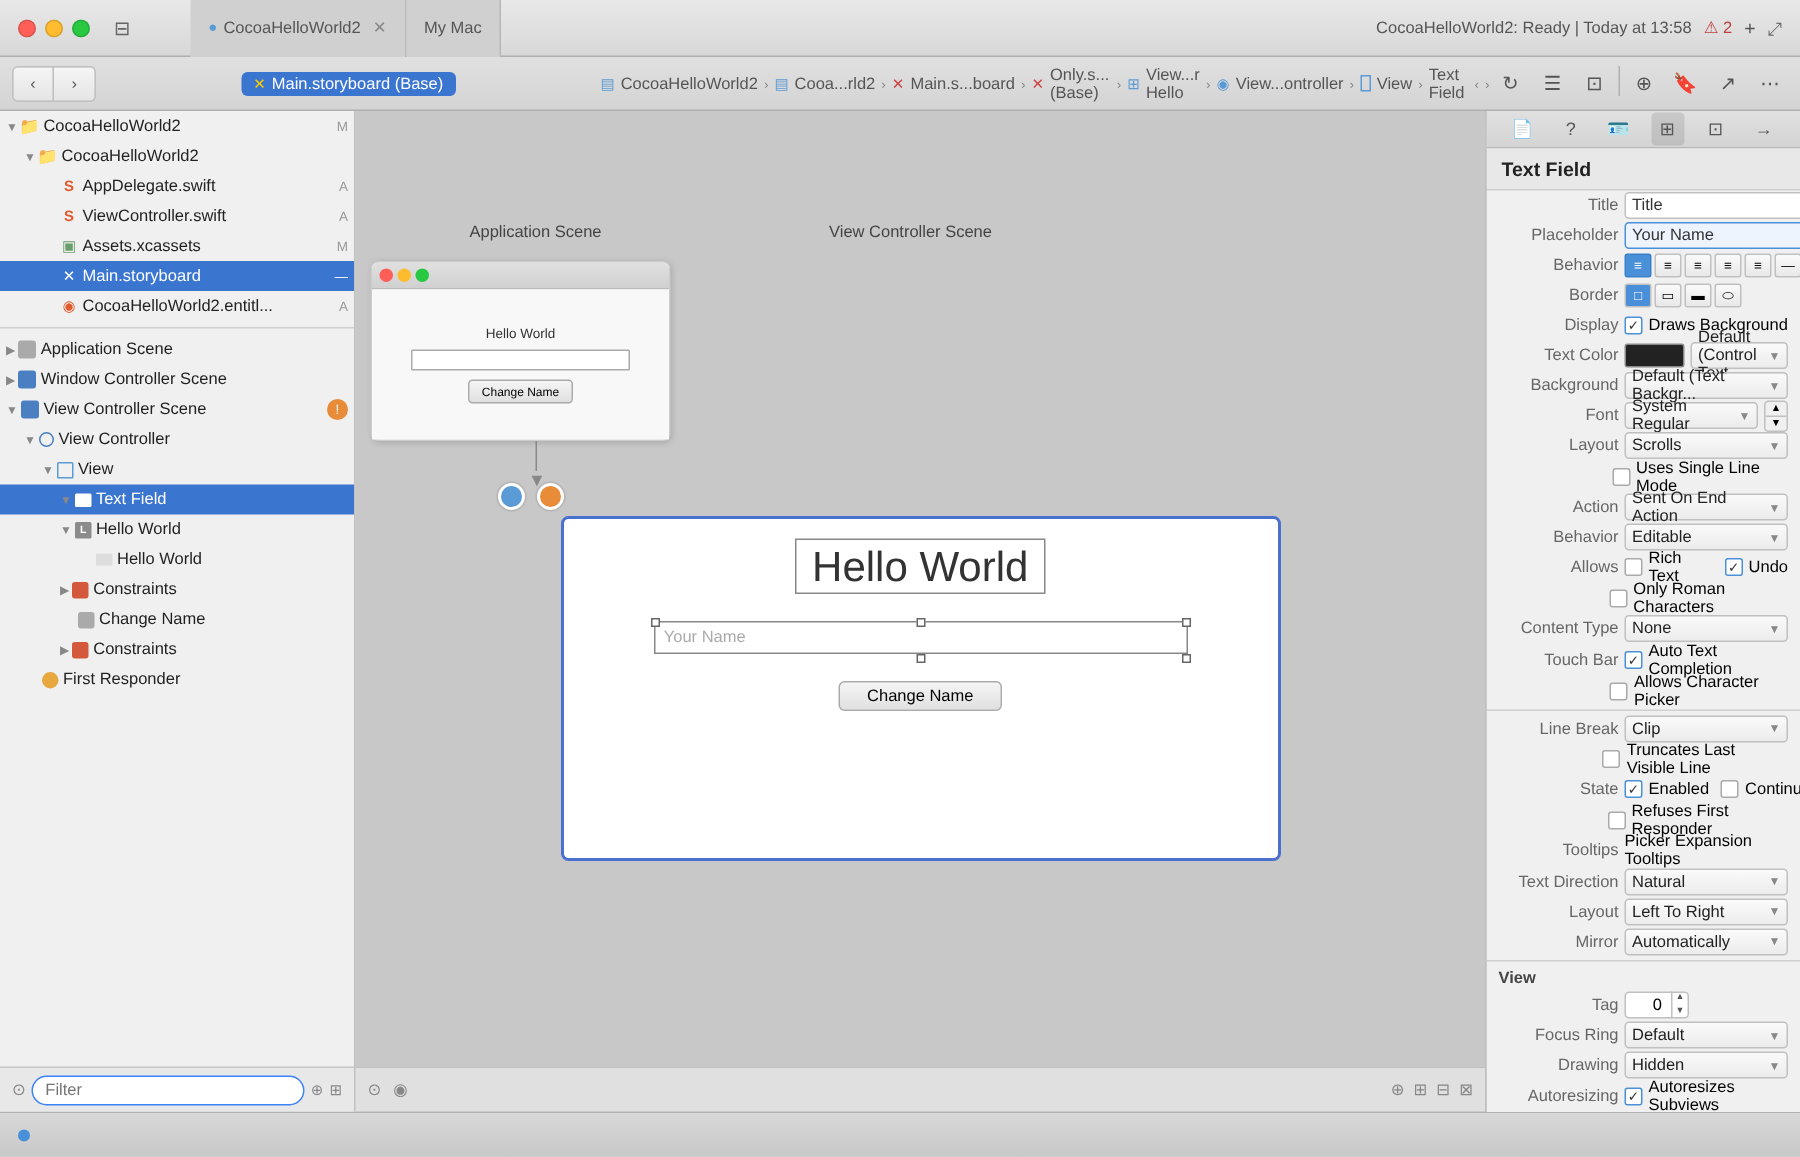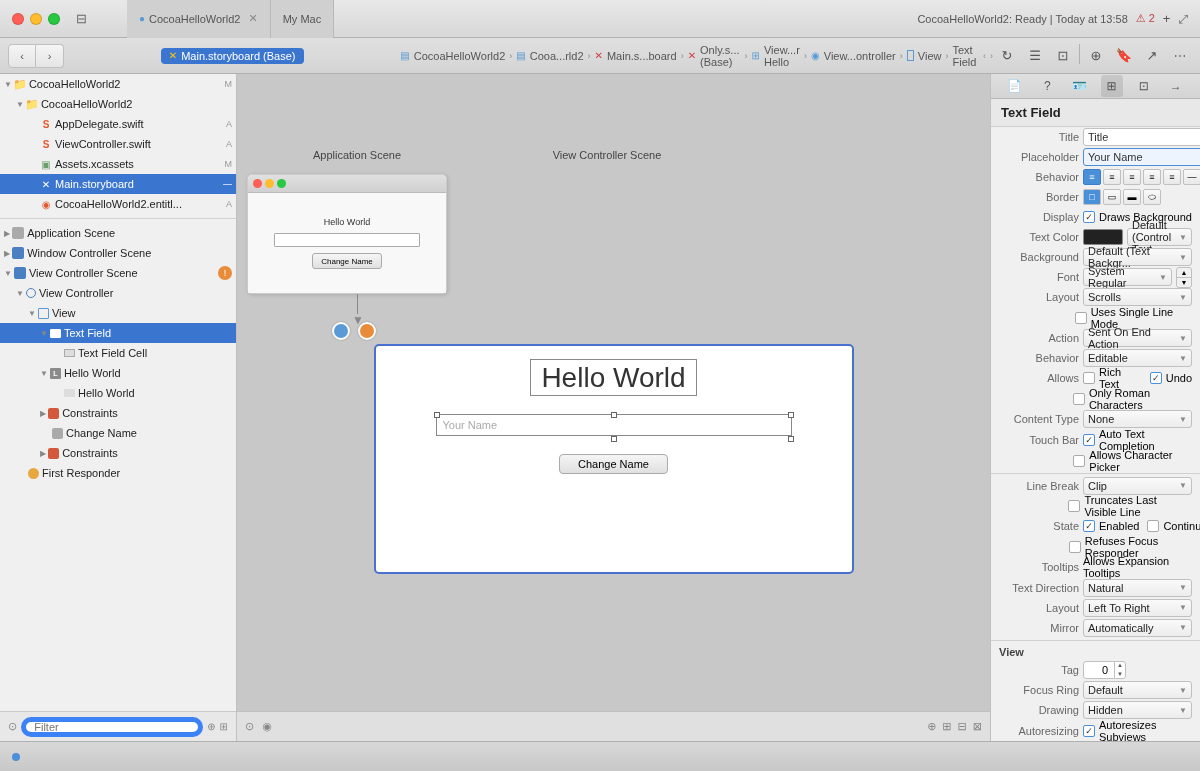"Text Field Cell" div.sidebar-item { html: <div> <span></span> <span></span> <span>Text Field Cell</span> </div> -> none }
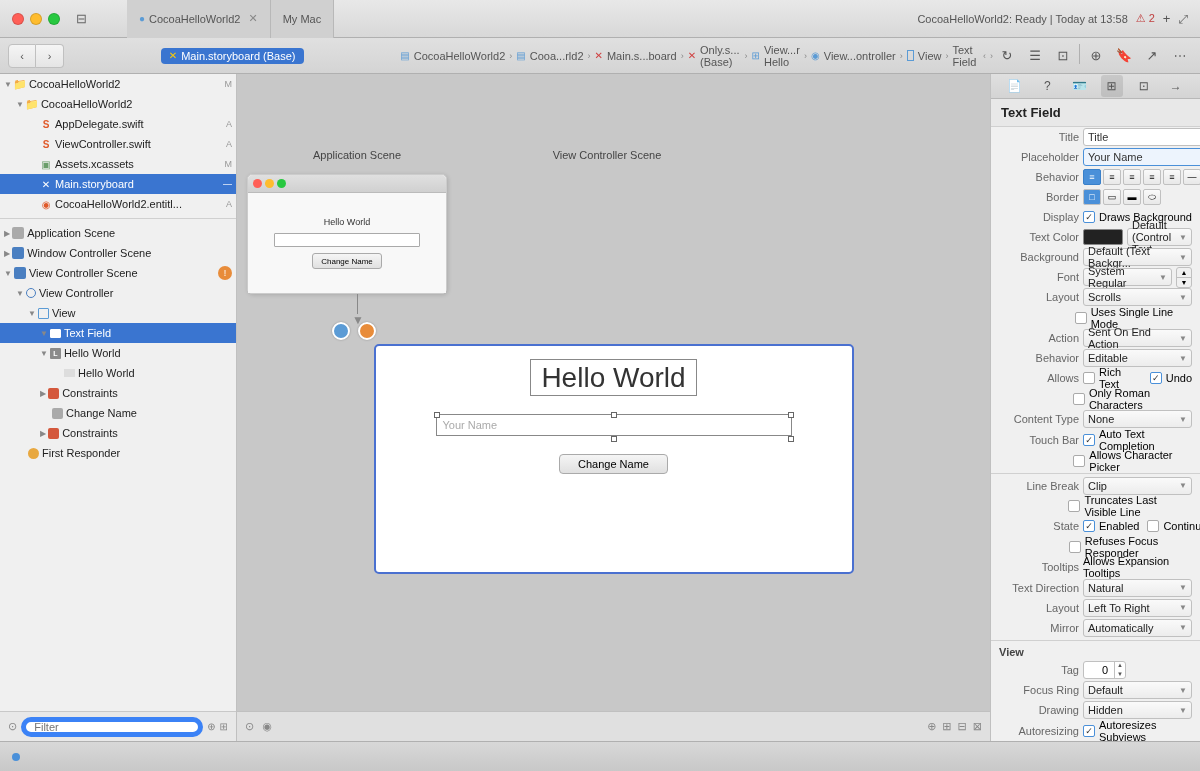"Refuses Focus Responder" span { text: Focus -> First }
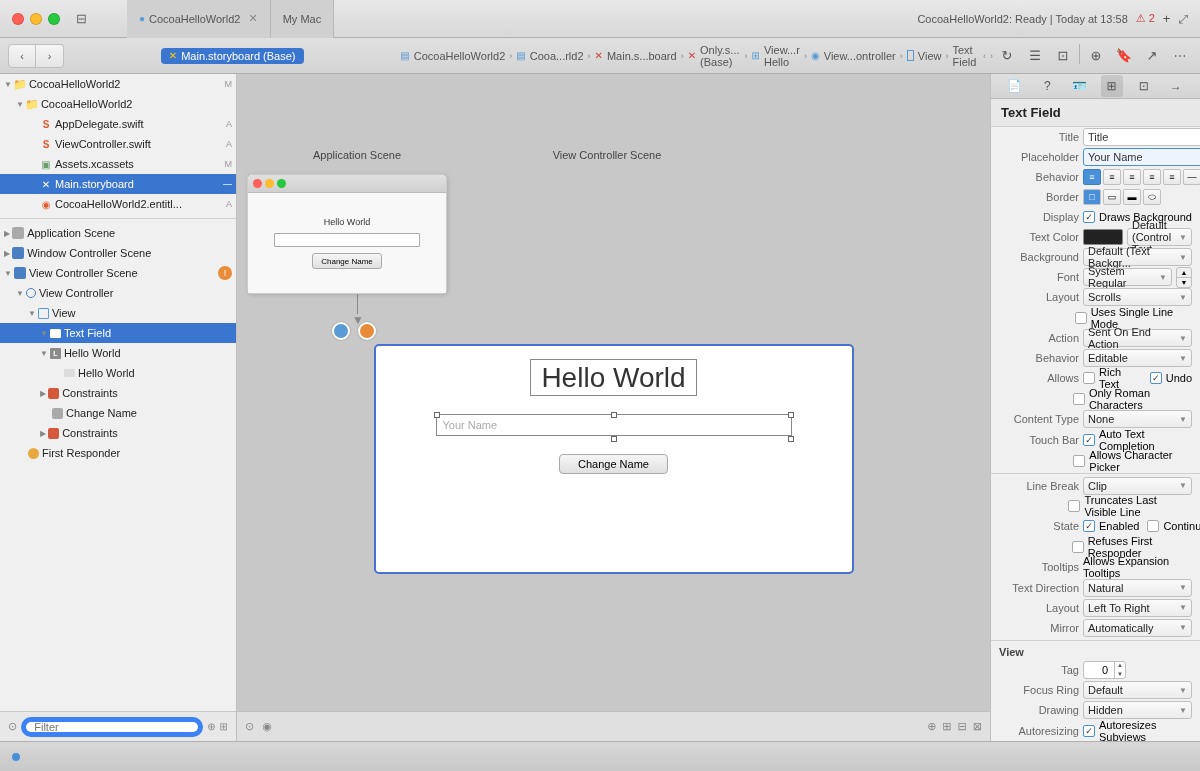"Allows Expansion Tooltips" span { text: Allows -> Picker }
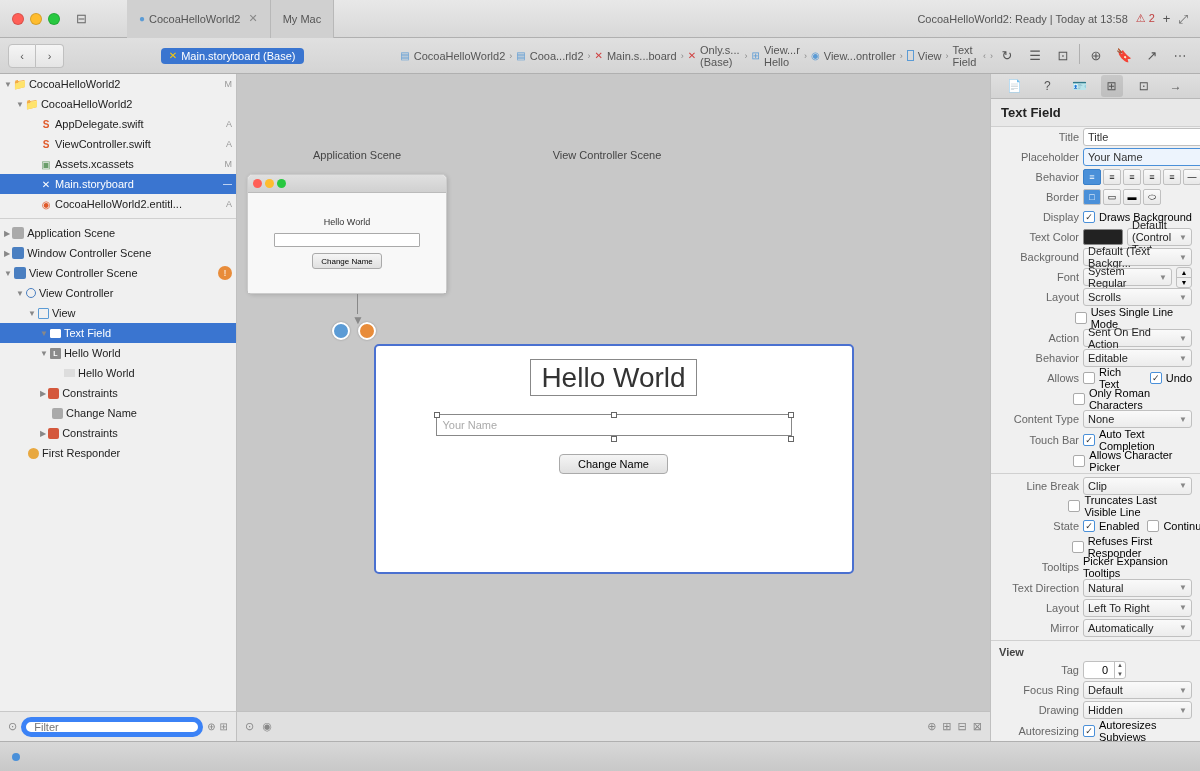"Filter" .filter-input { border: 5px solid #3b82f6 -> 1px solid #3b82f6 }
